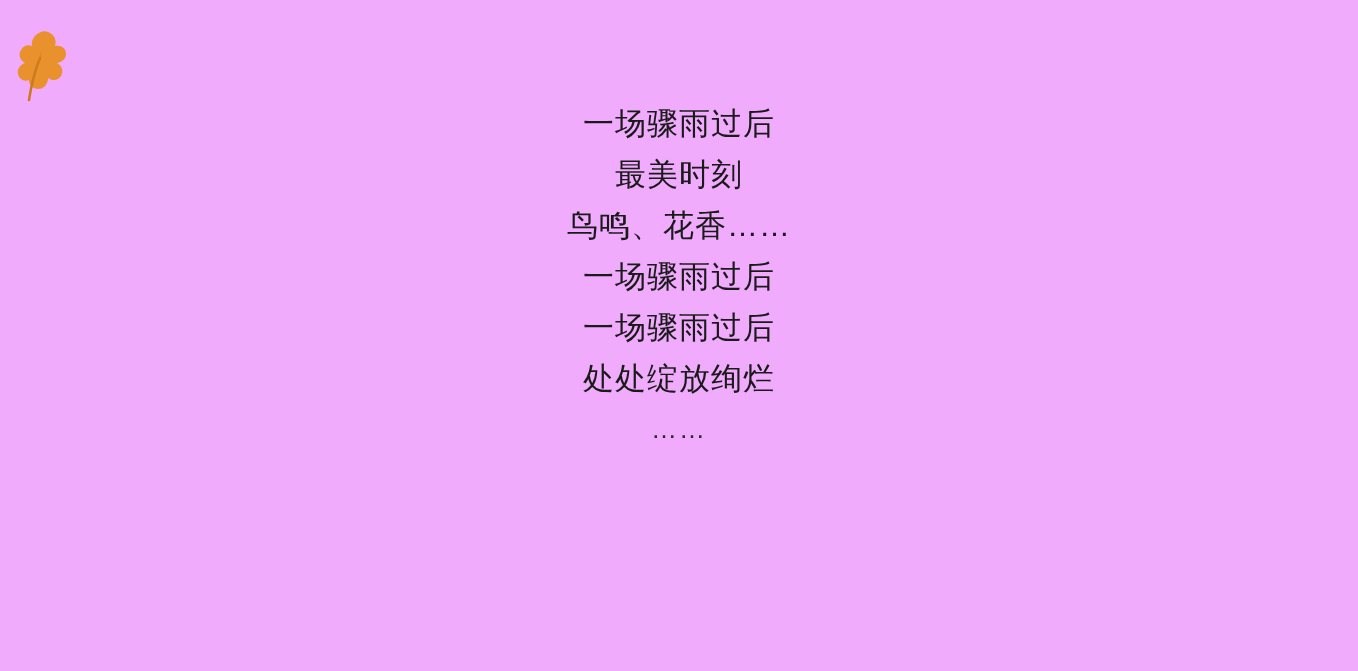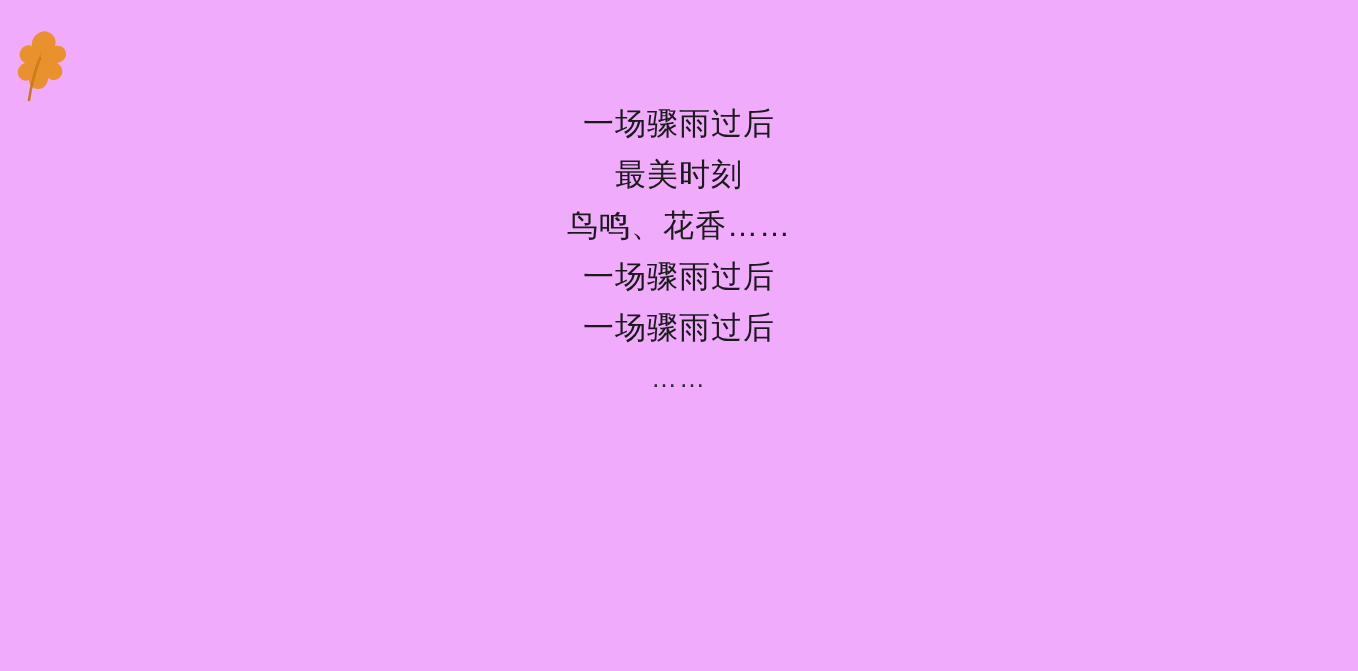"处处绽放绚烂" div.poem-line { html: none -> <div>处处绽放绚烂</div> }
